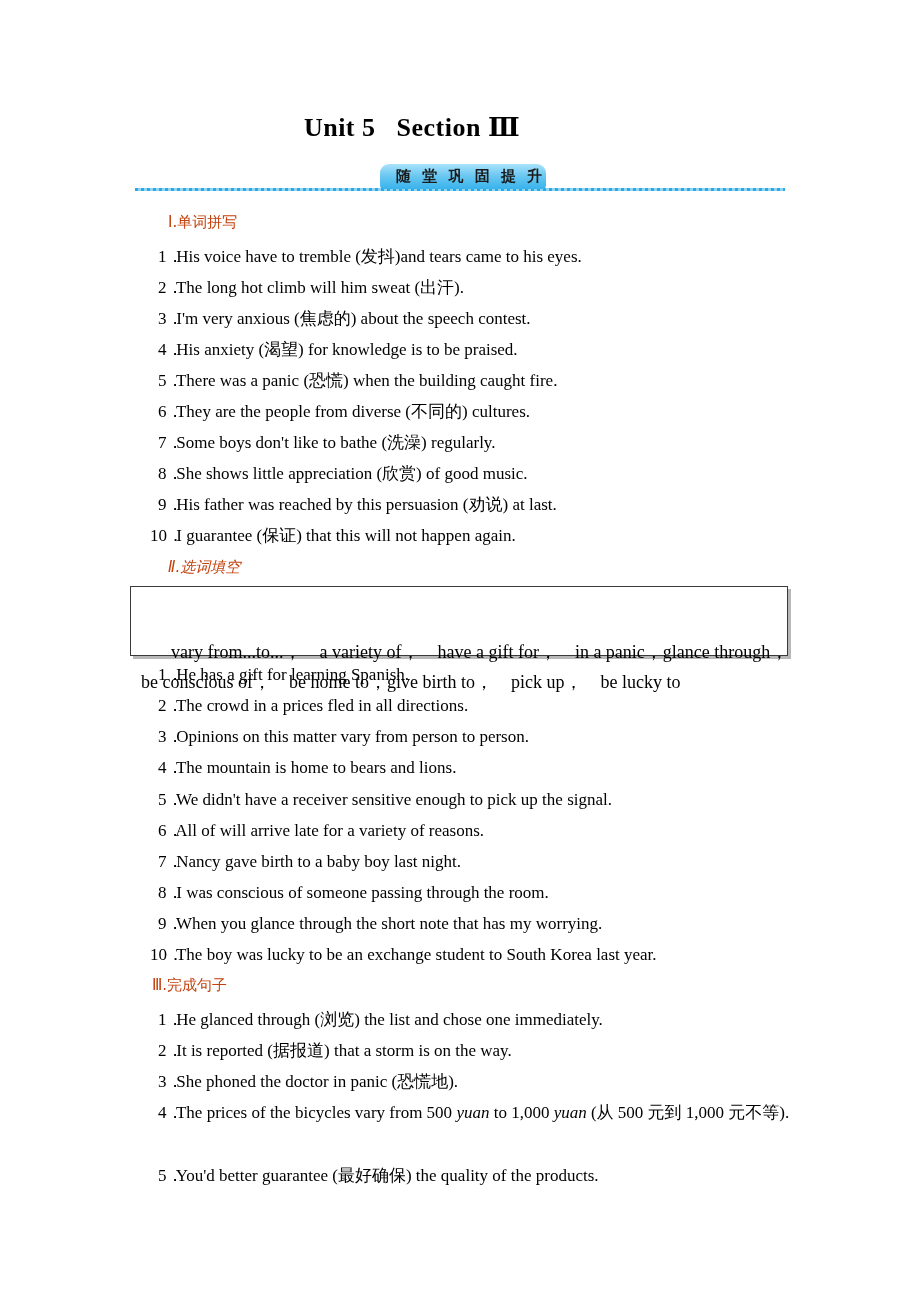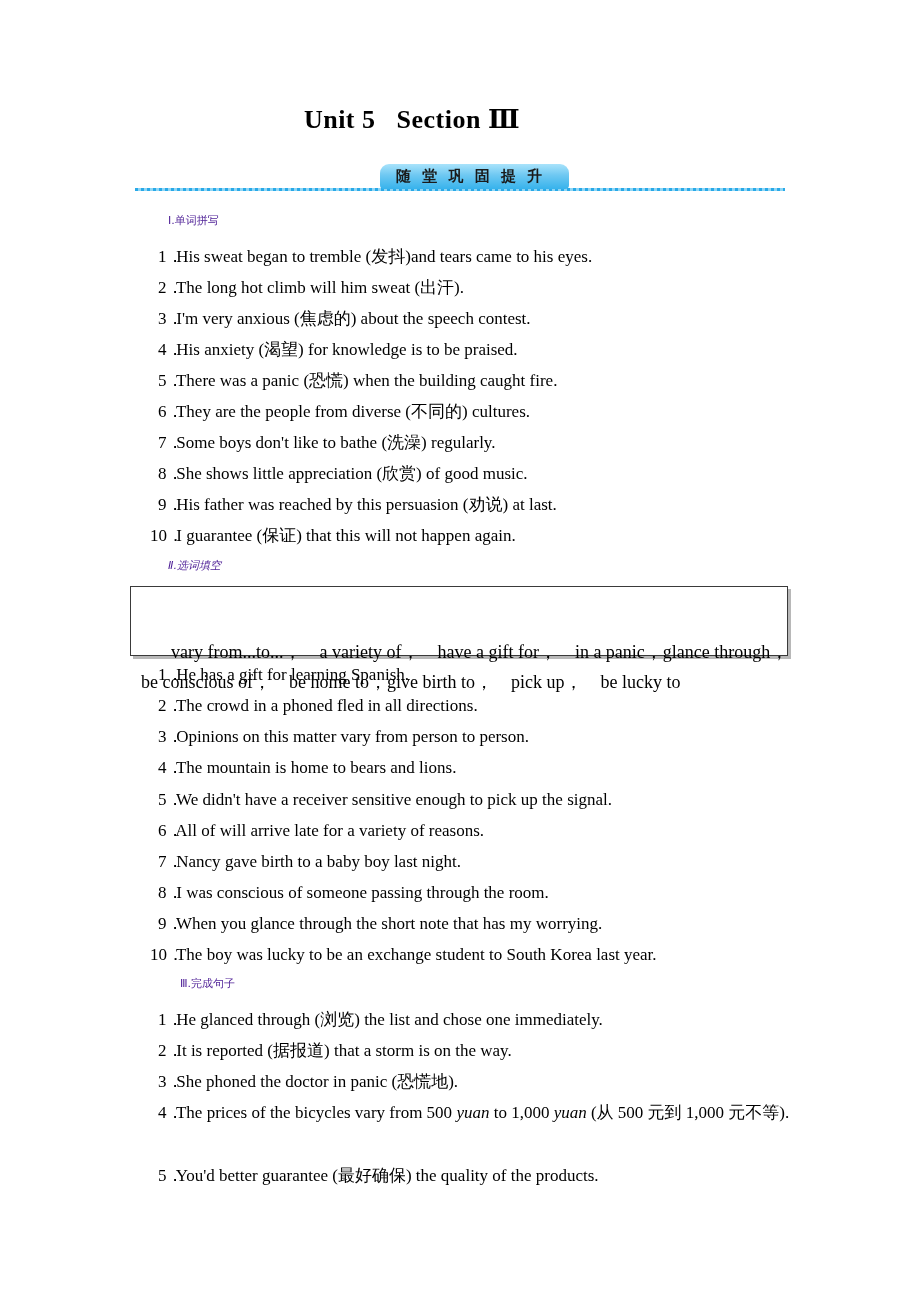"Unit 5 Section Ⅲ" .doc-title { top: 104px -> 112px }
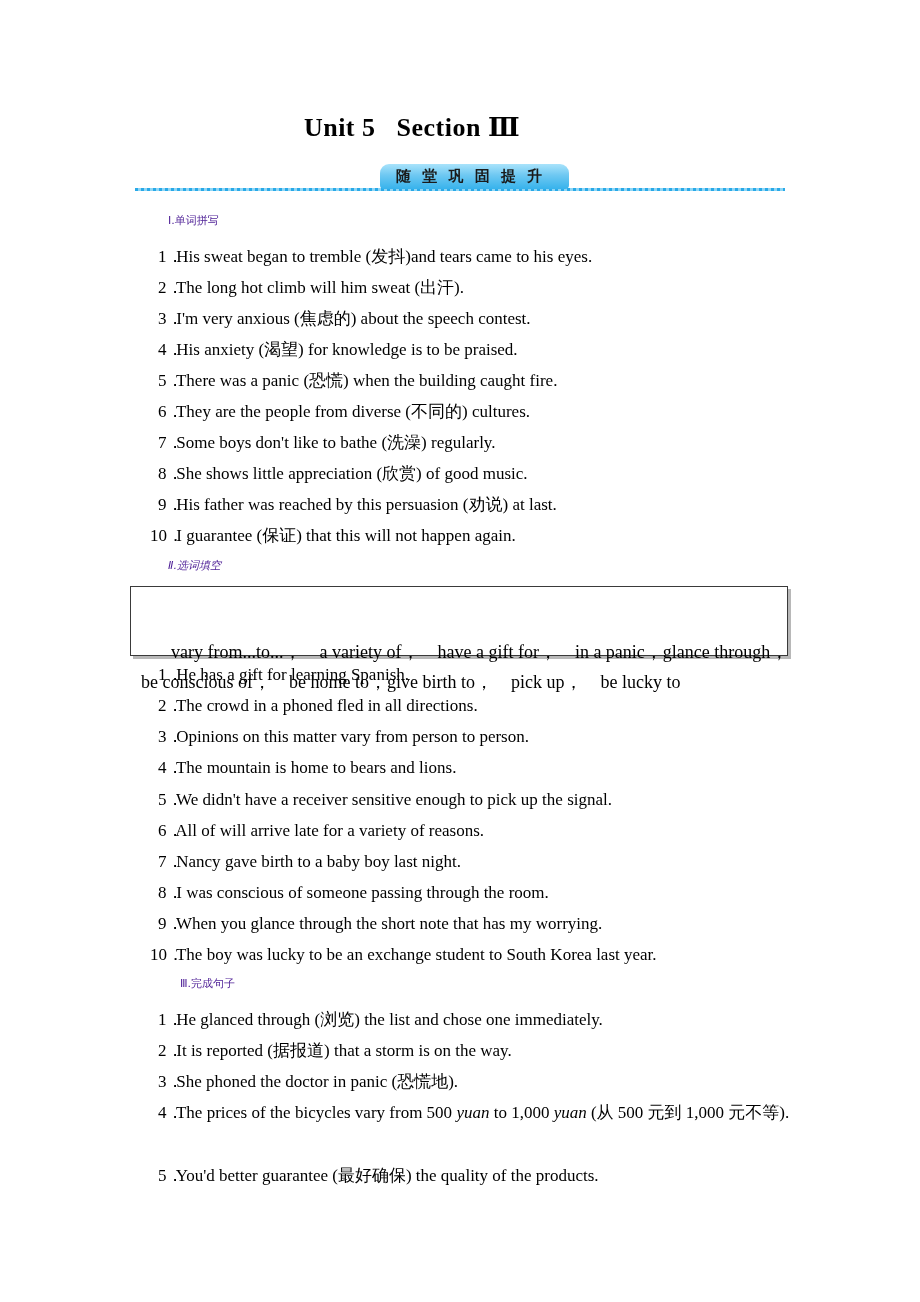"随 堂 巩 固 提" .badge { padding: 2px 24px 3px 16px -> 2px 1px 3px 16px }
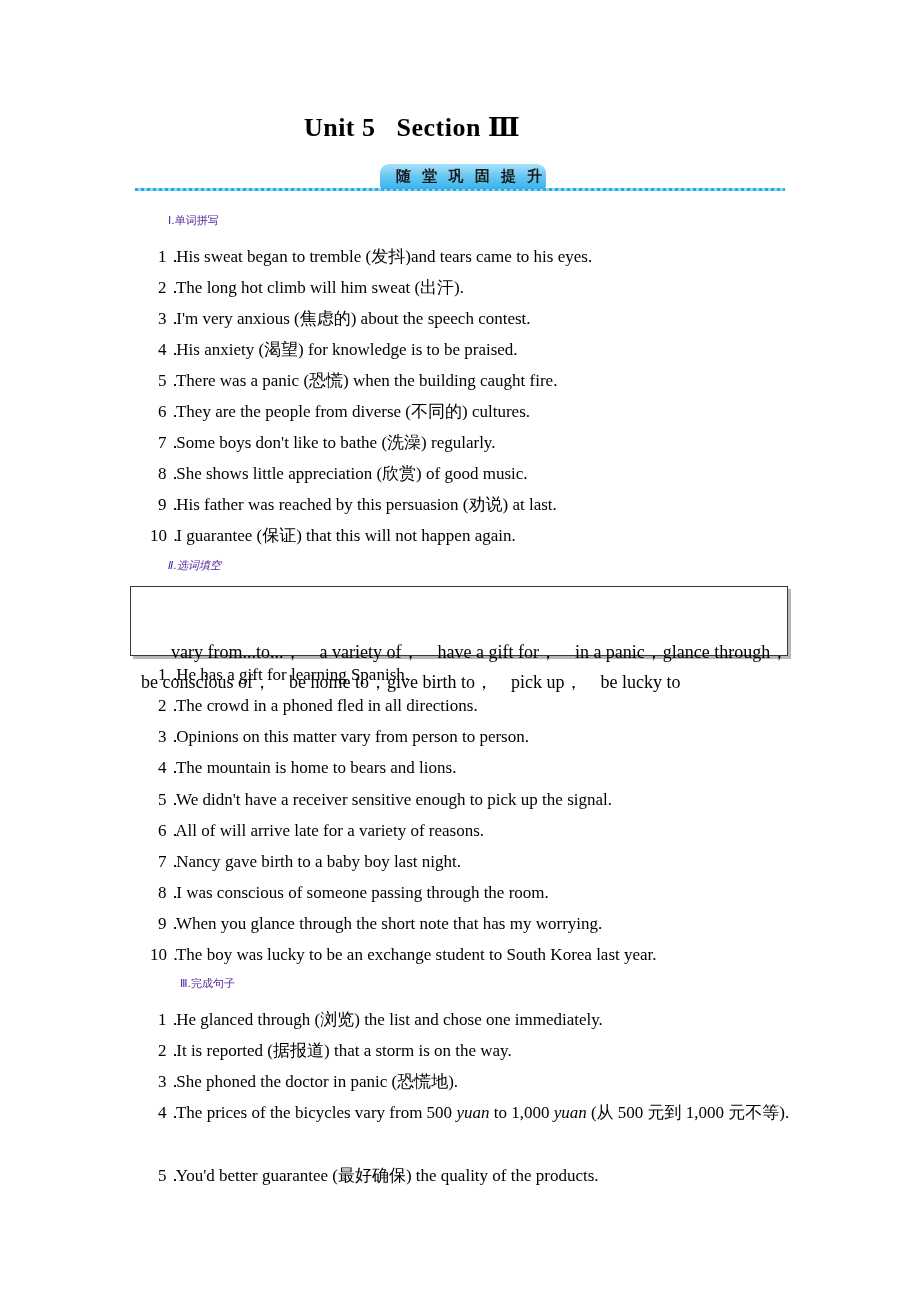"Ⅰ.单词拼写" .sec-head { color: #4c1d95 -> #c2410c; font-size: 11px -> 15px }
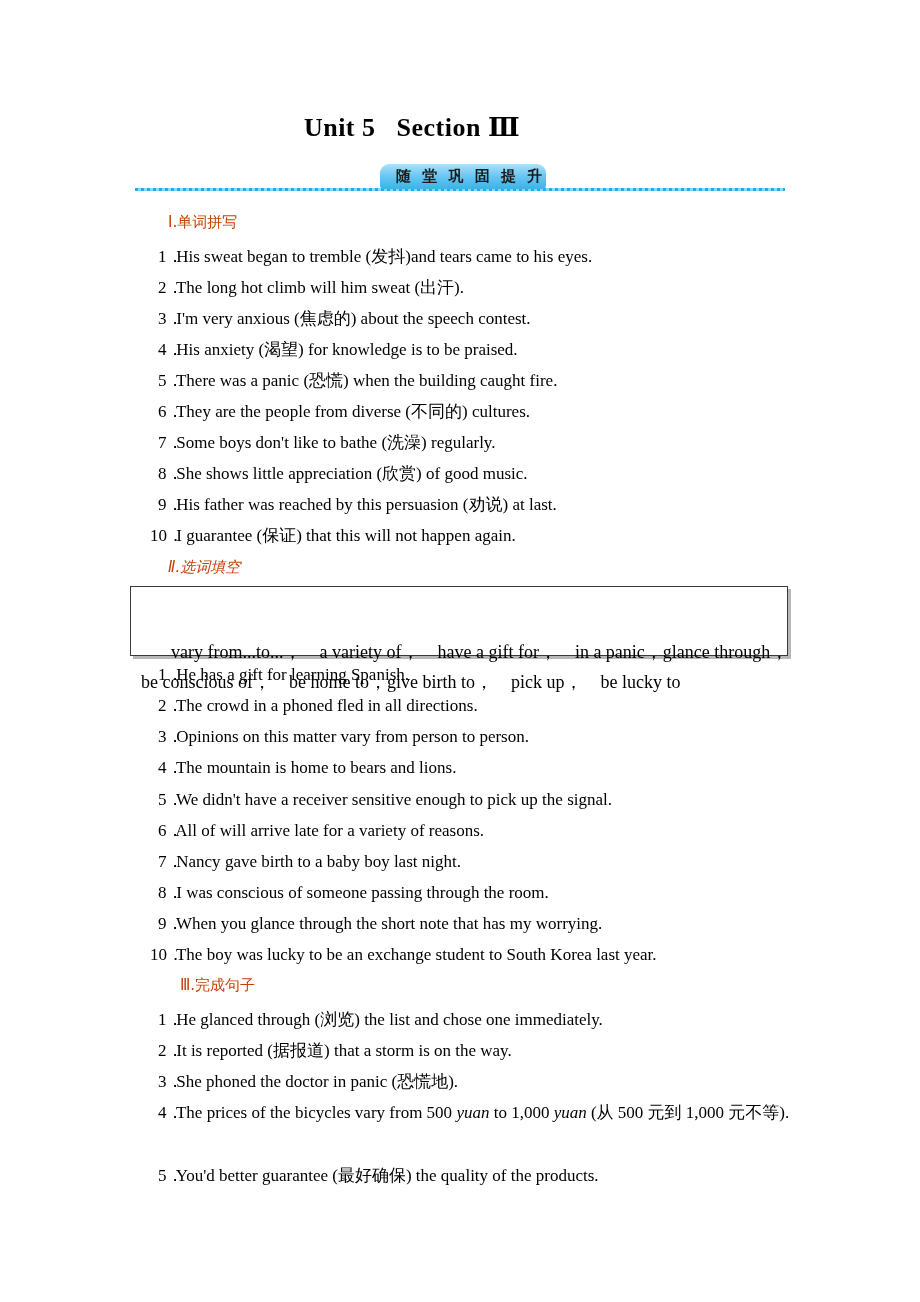"His sweat began to" span { text: sweat began -> voice have }
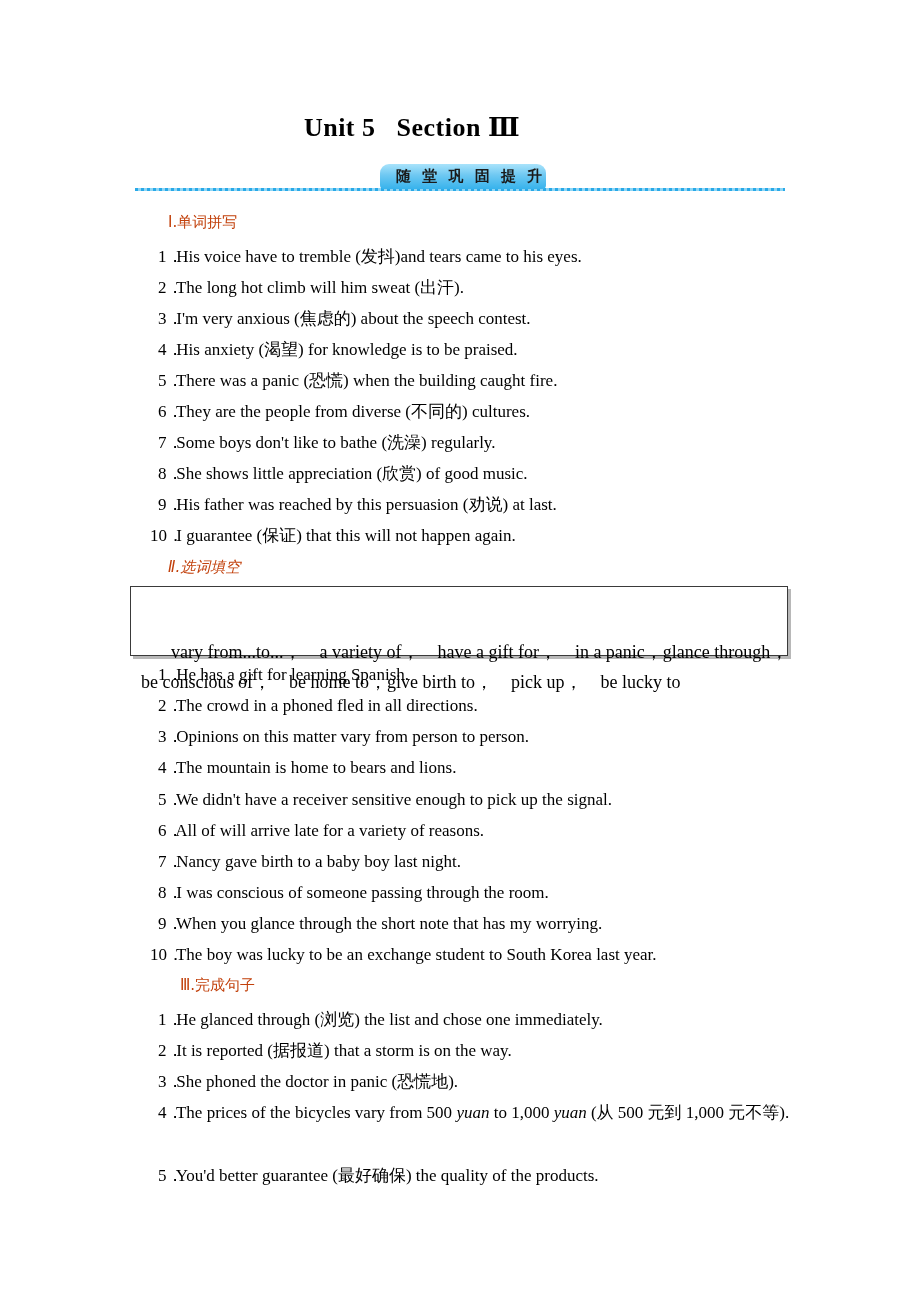"in a phoned" span.blank { text: phoned -> prices }
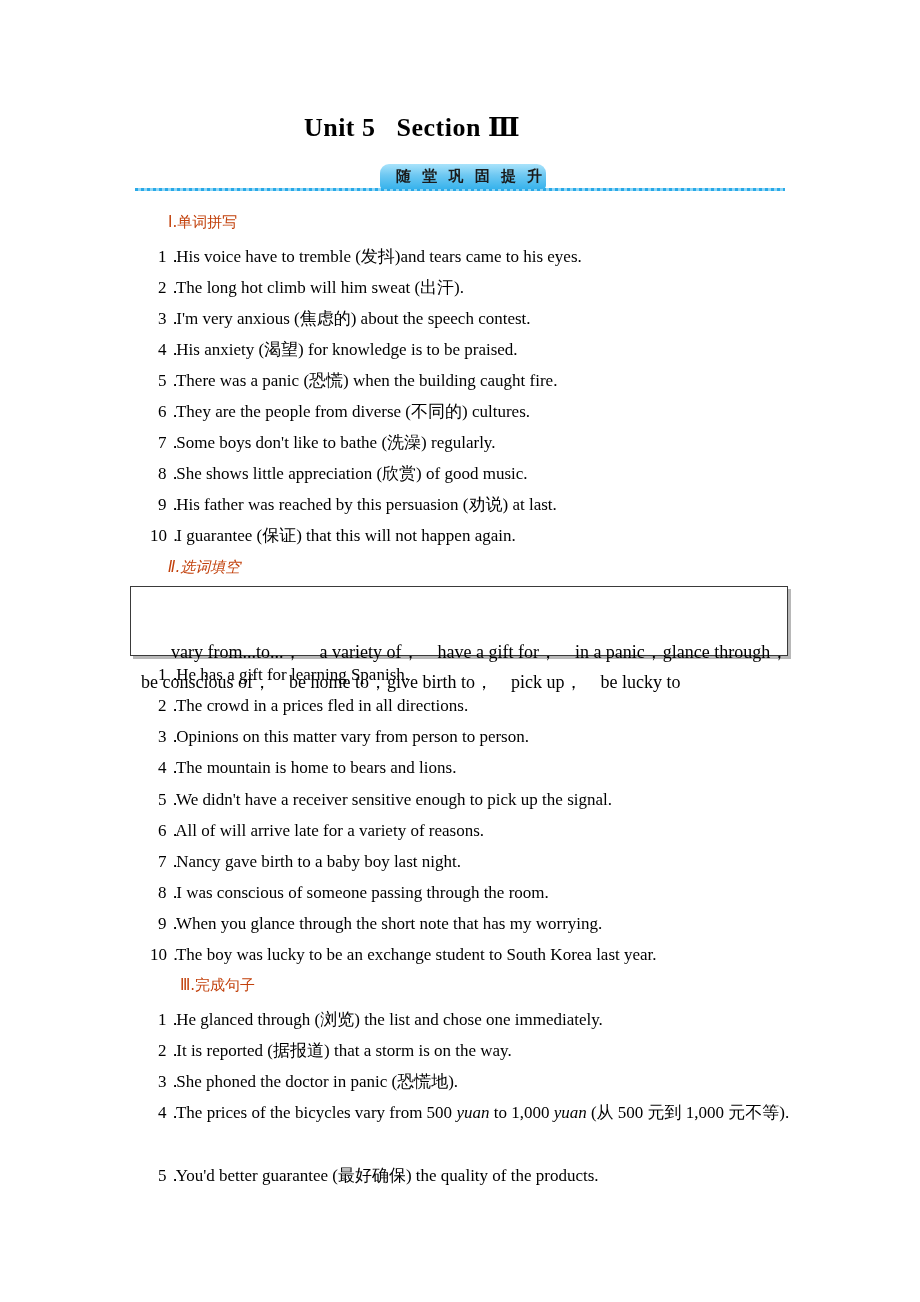"Ⅲ.完成句子" div.sec-head { left: 180px -> 152px }
